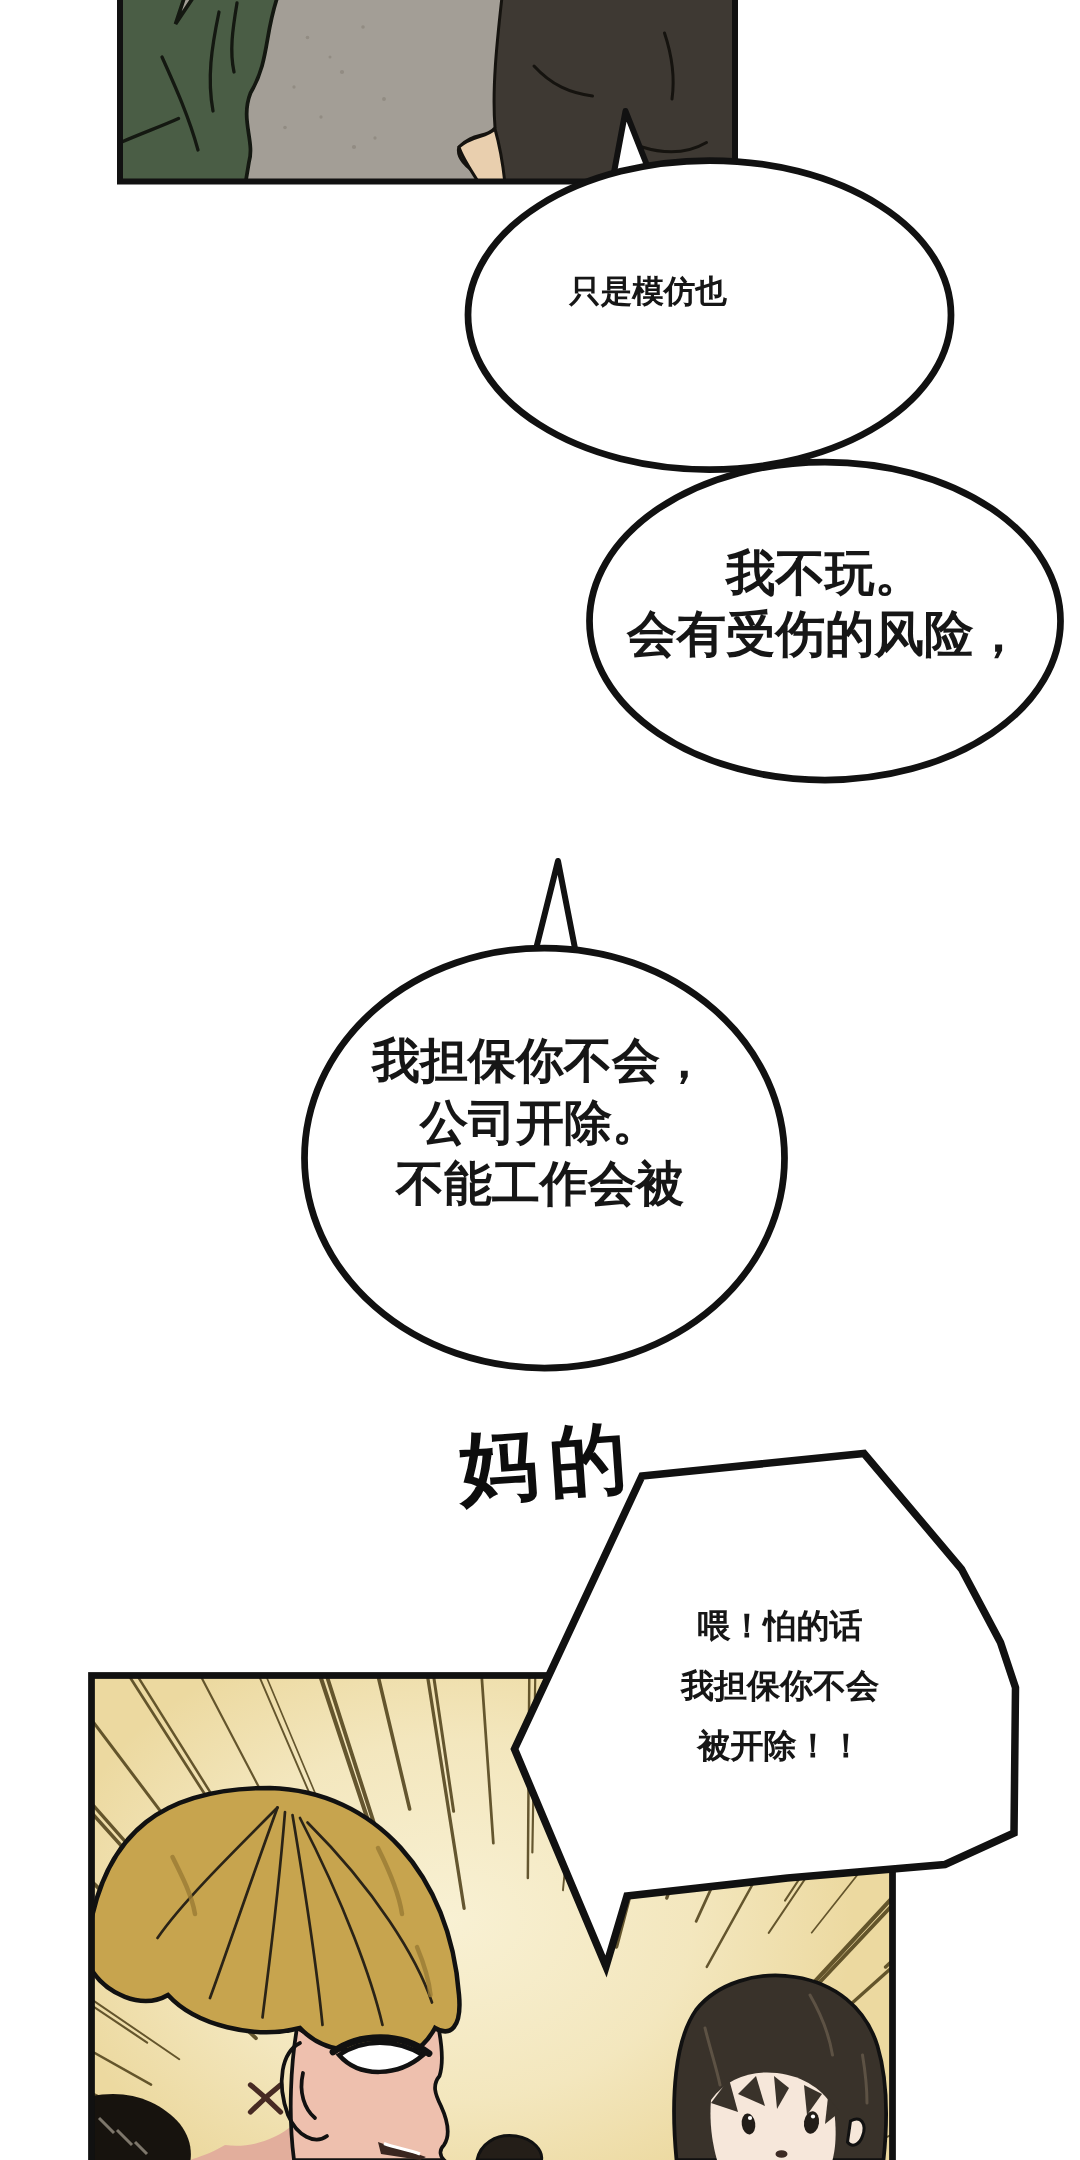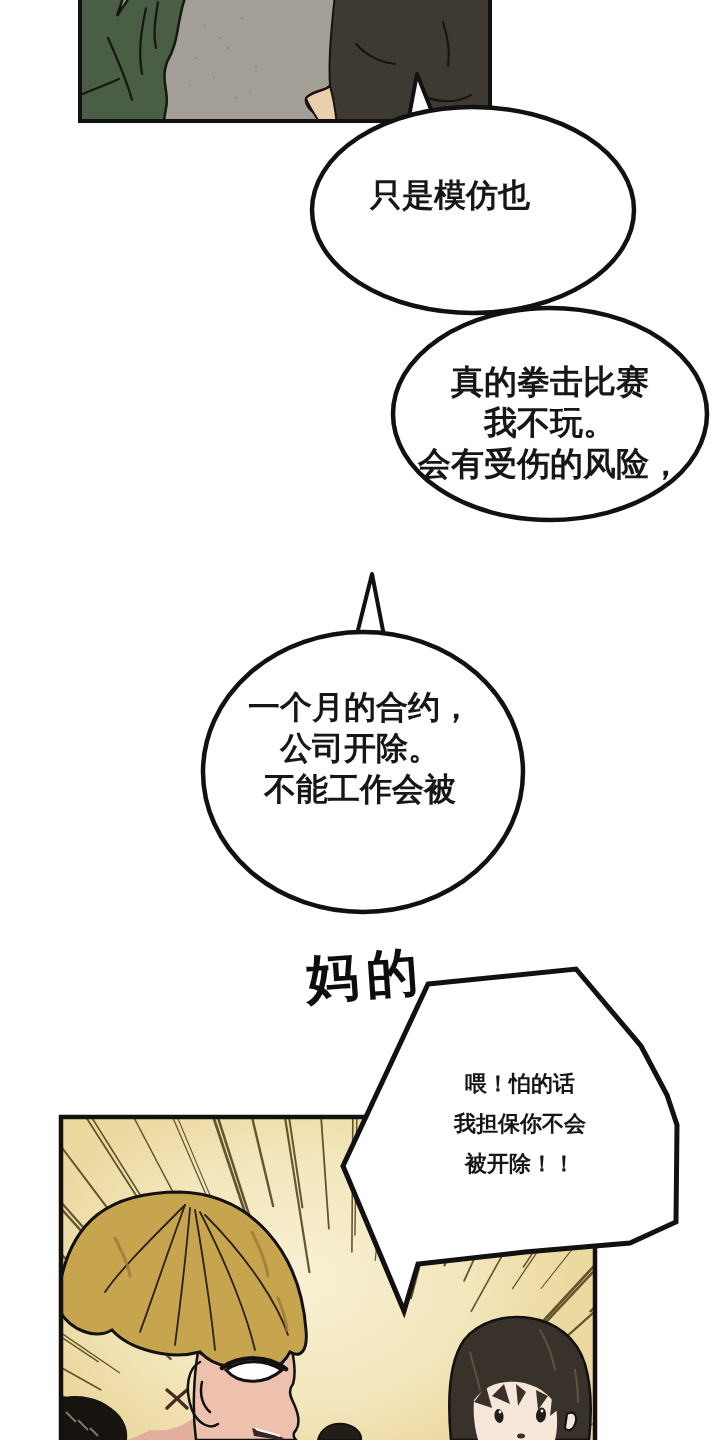"只是模仿也" .bt1 { font-size: 32px -> 21px; left: 340px -> 322px }
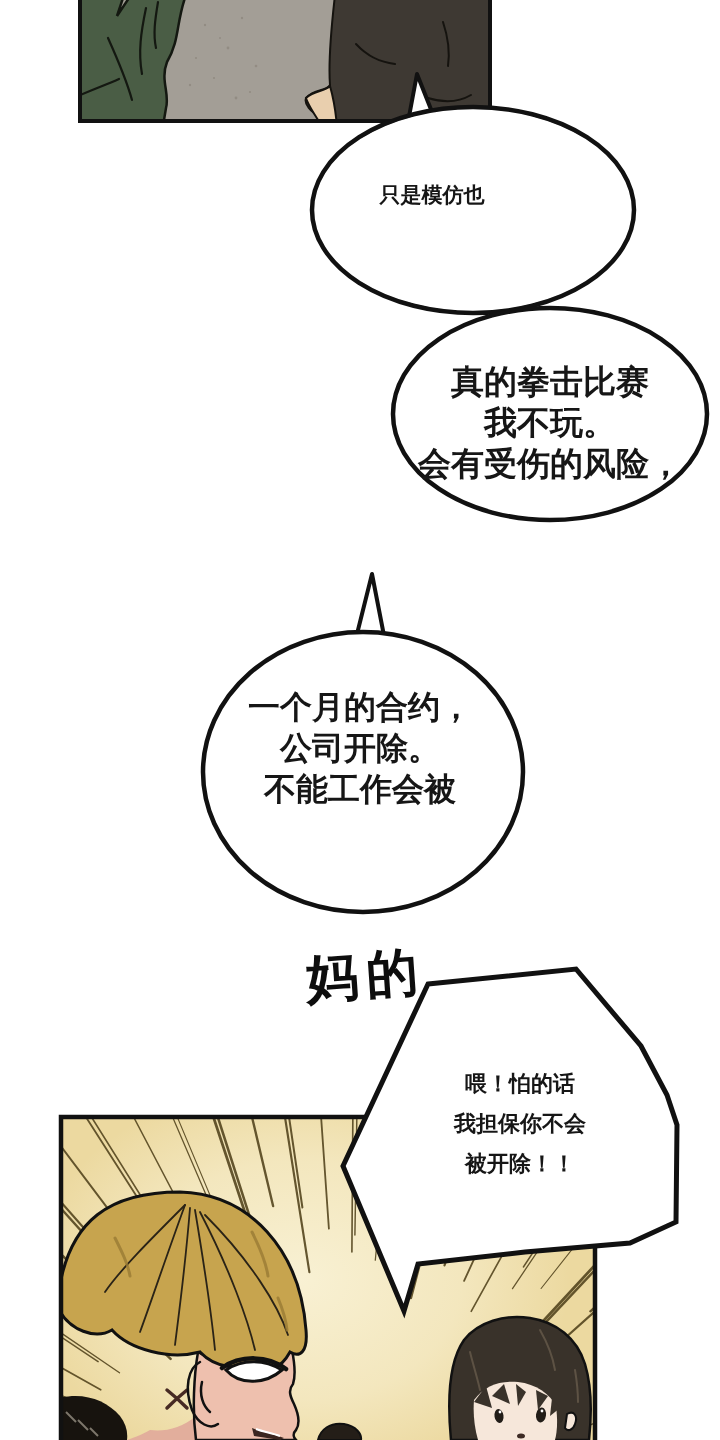"真的拳击比赛" div { html: <div>真的拳击比赛</div> -> none }
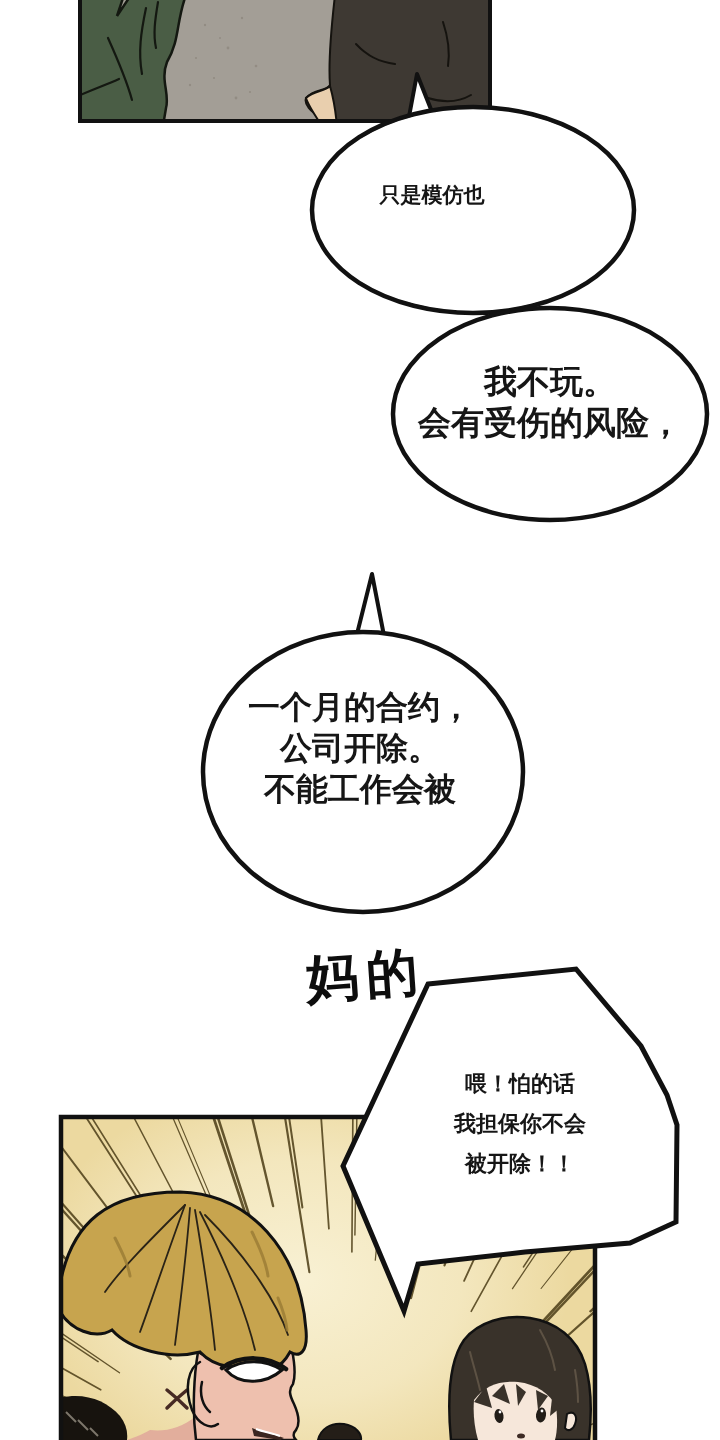"一个月的合约，" div { text: 一个月的合约 -> 我担保你不会 }
